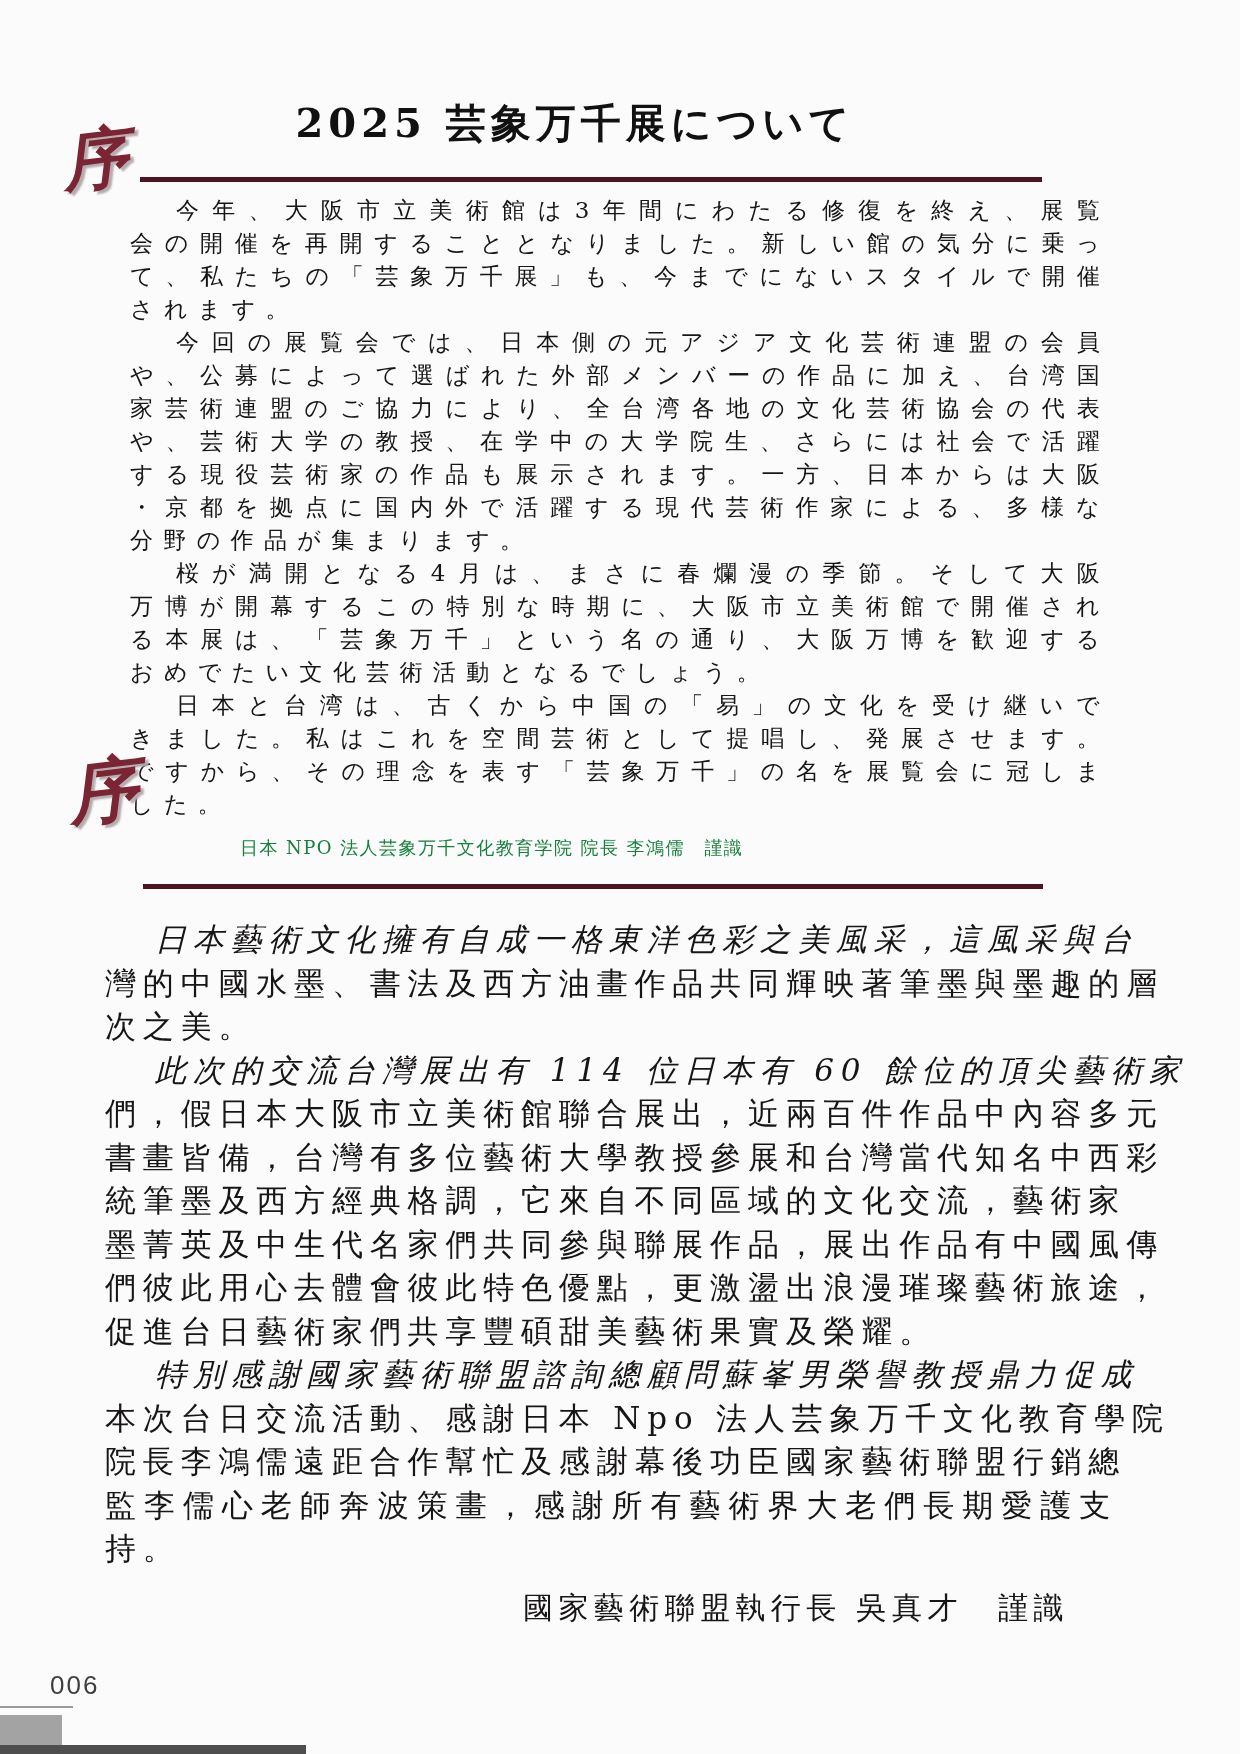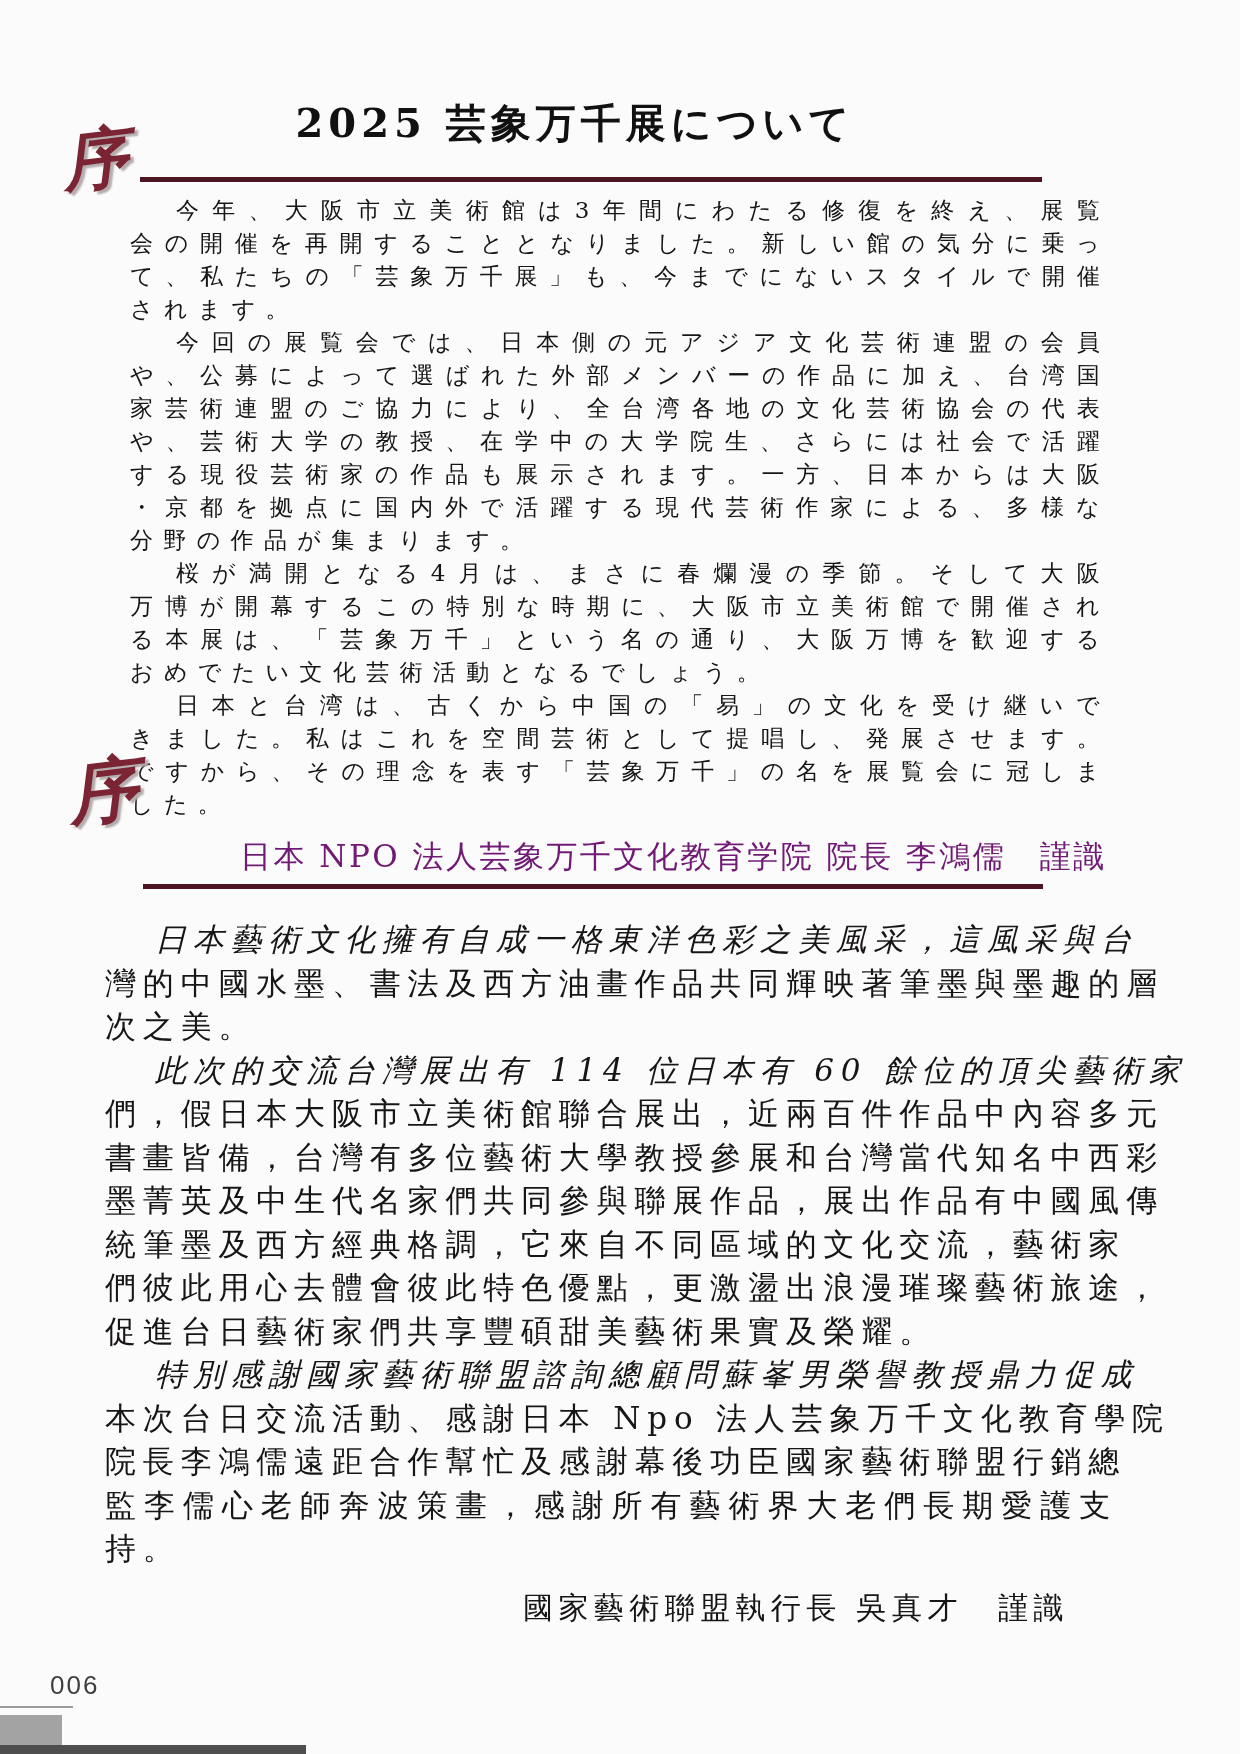"日本 NPO 法人芸象万千文化教育学院 院長 李鴻儒" .jp-sig { color: #701a75 -> #15803d; font-size: 31px -> 18px }
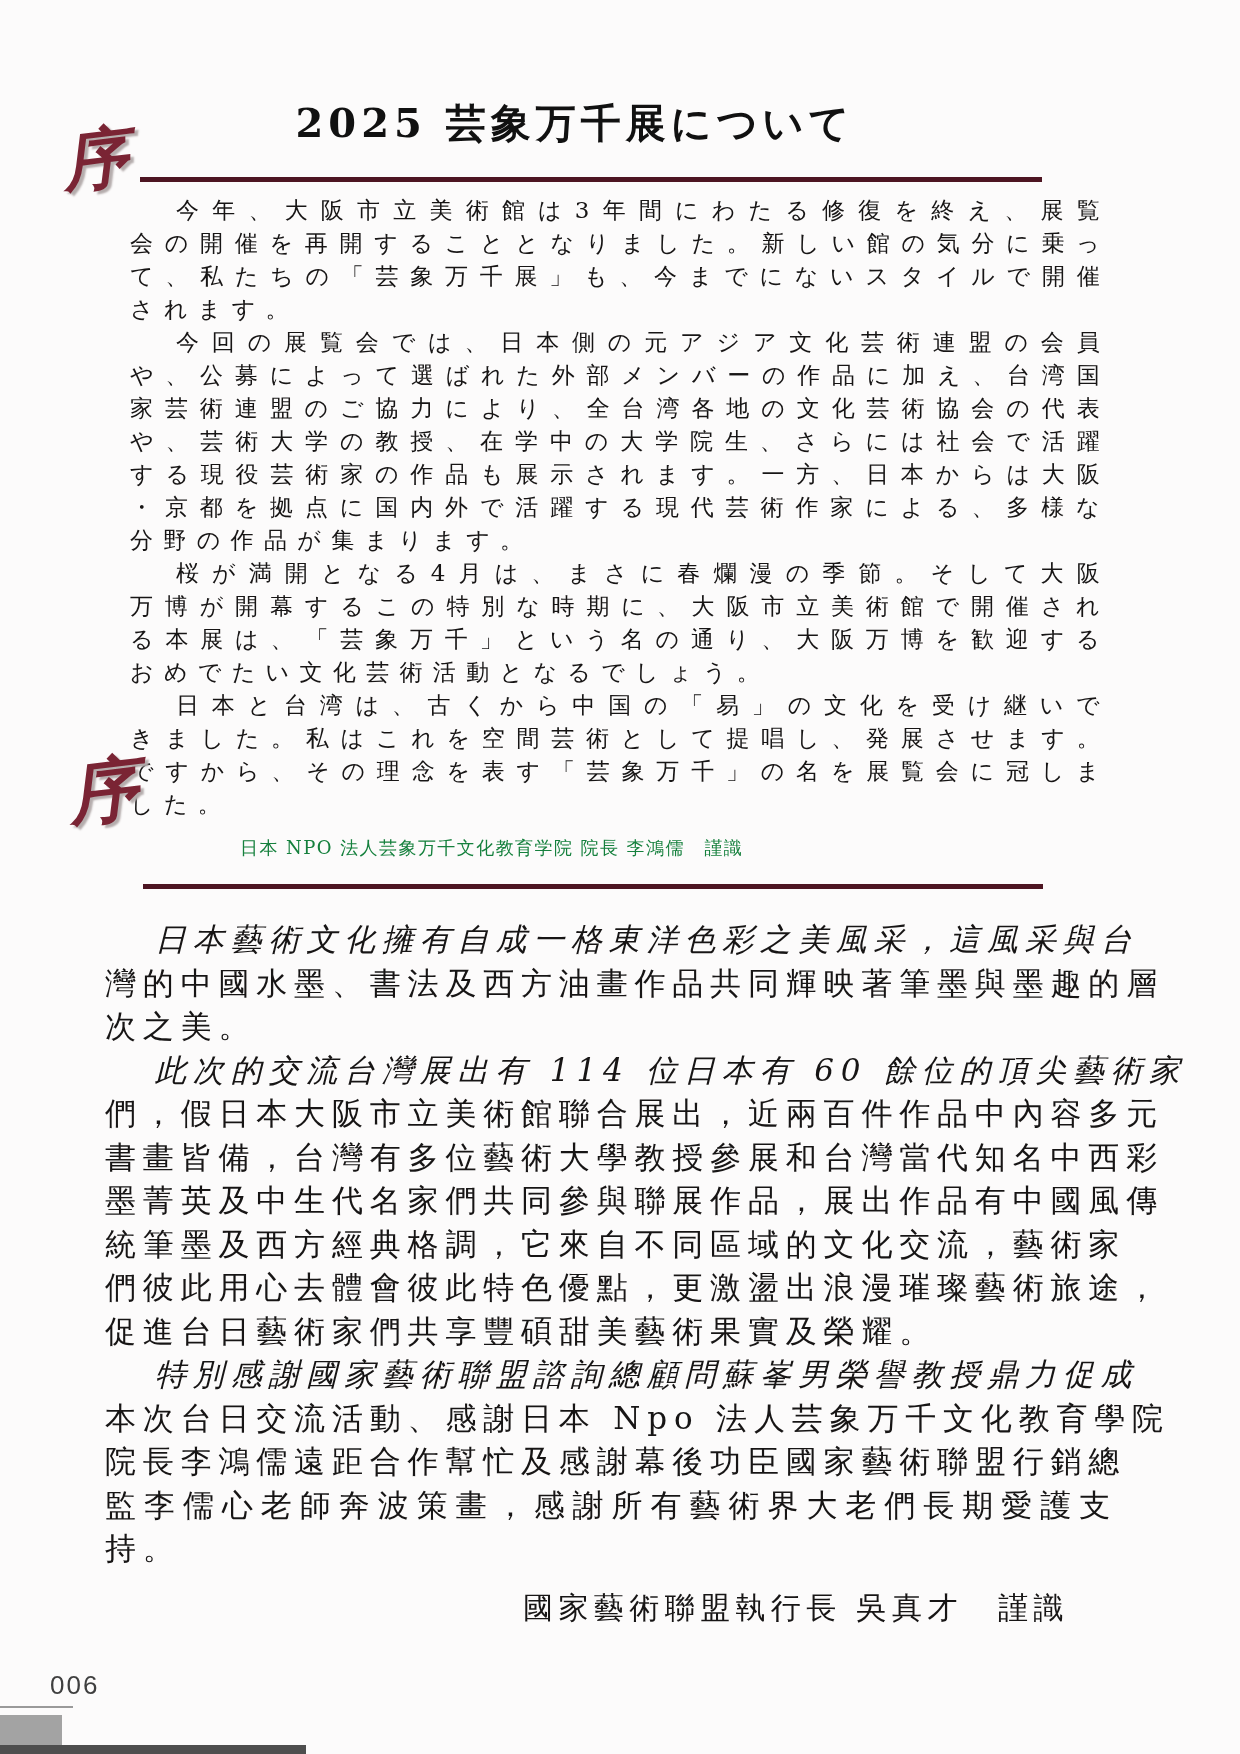"墨菁英及中生代名家們共同參與聯展作品，展出作品有中國風傳" div.tline { order: before "統筆墨及西方經典格調，它來自不同區域的文化交流，藝術家" -> after "統筆墨及西方經典格調，它來自不同區域的文化交流，藝術家" }
